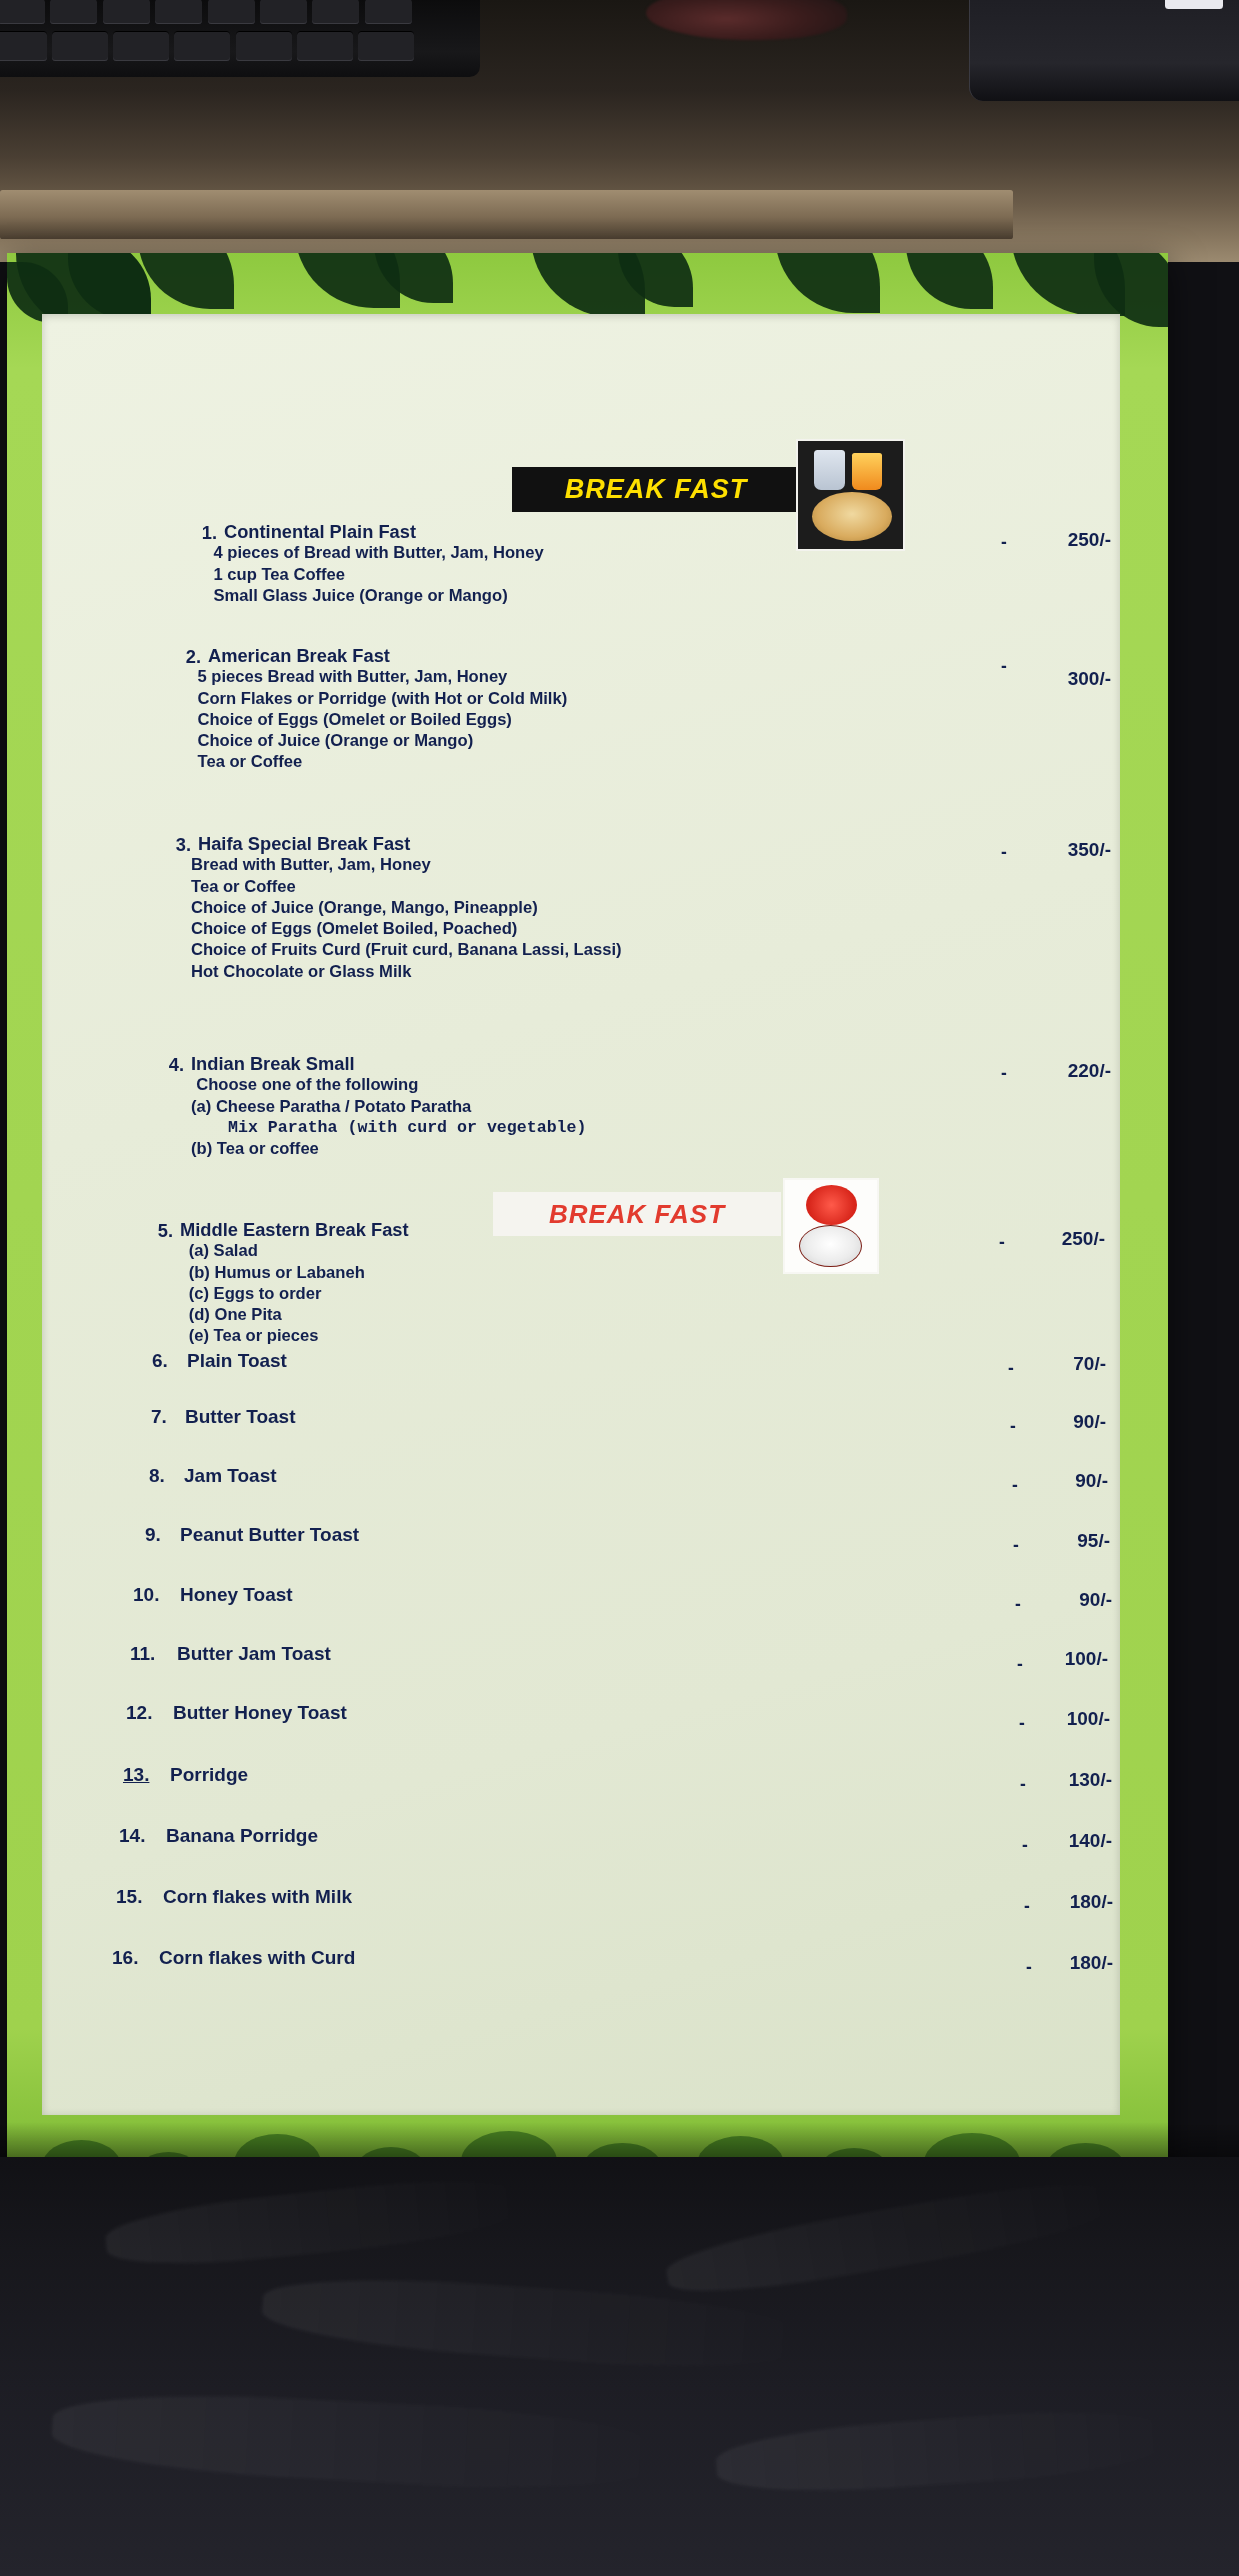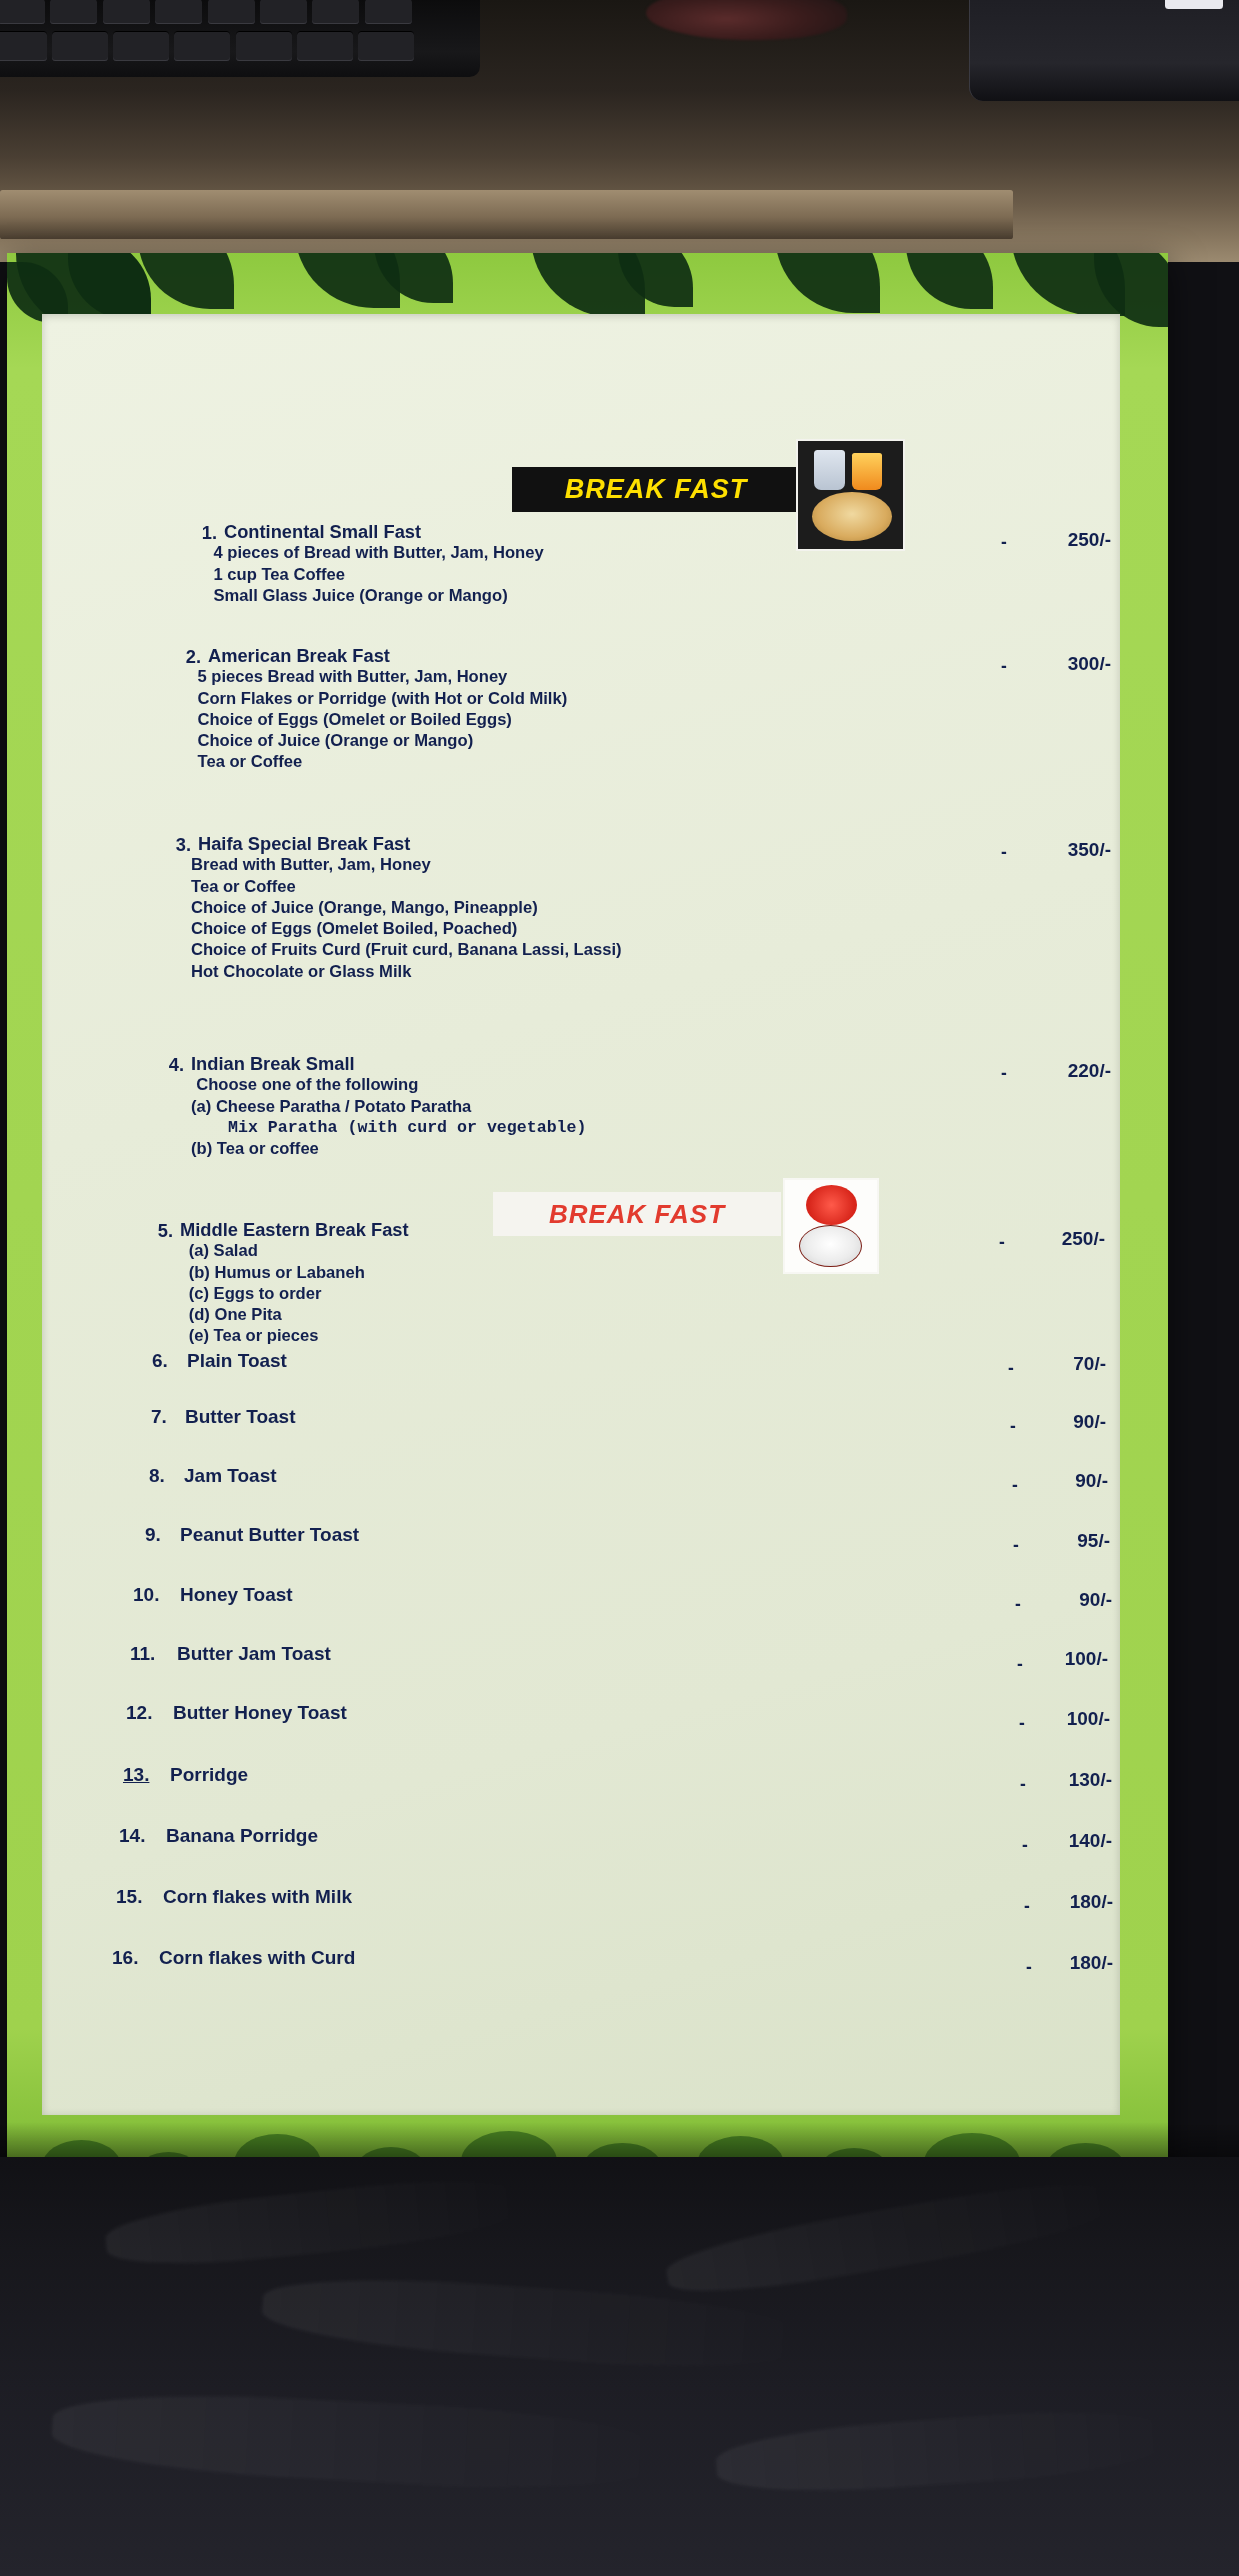"Continental Small Fast" div.name { text: Small -> Plain }
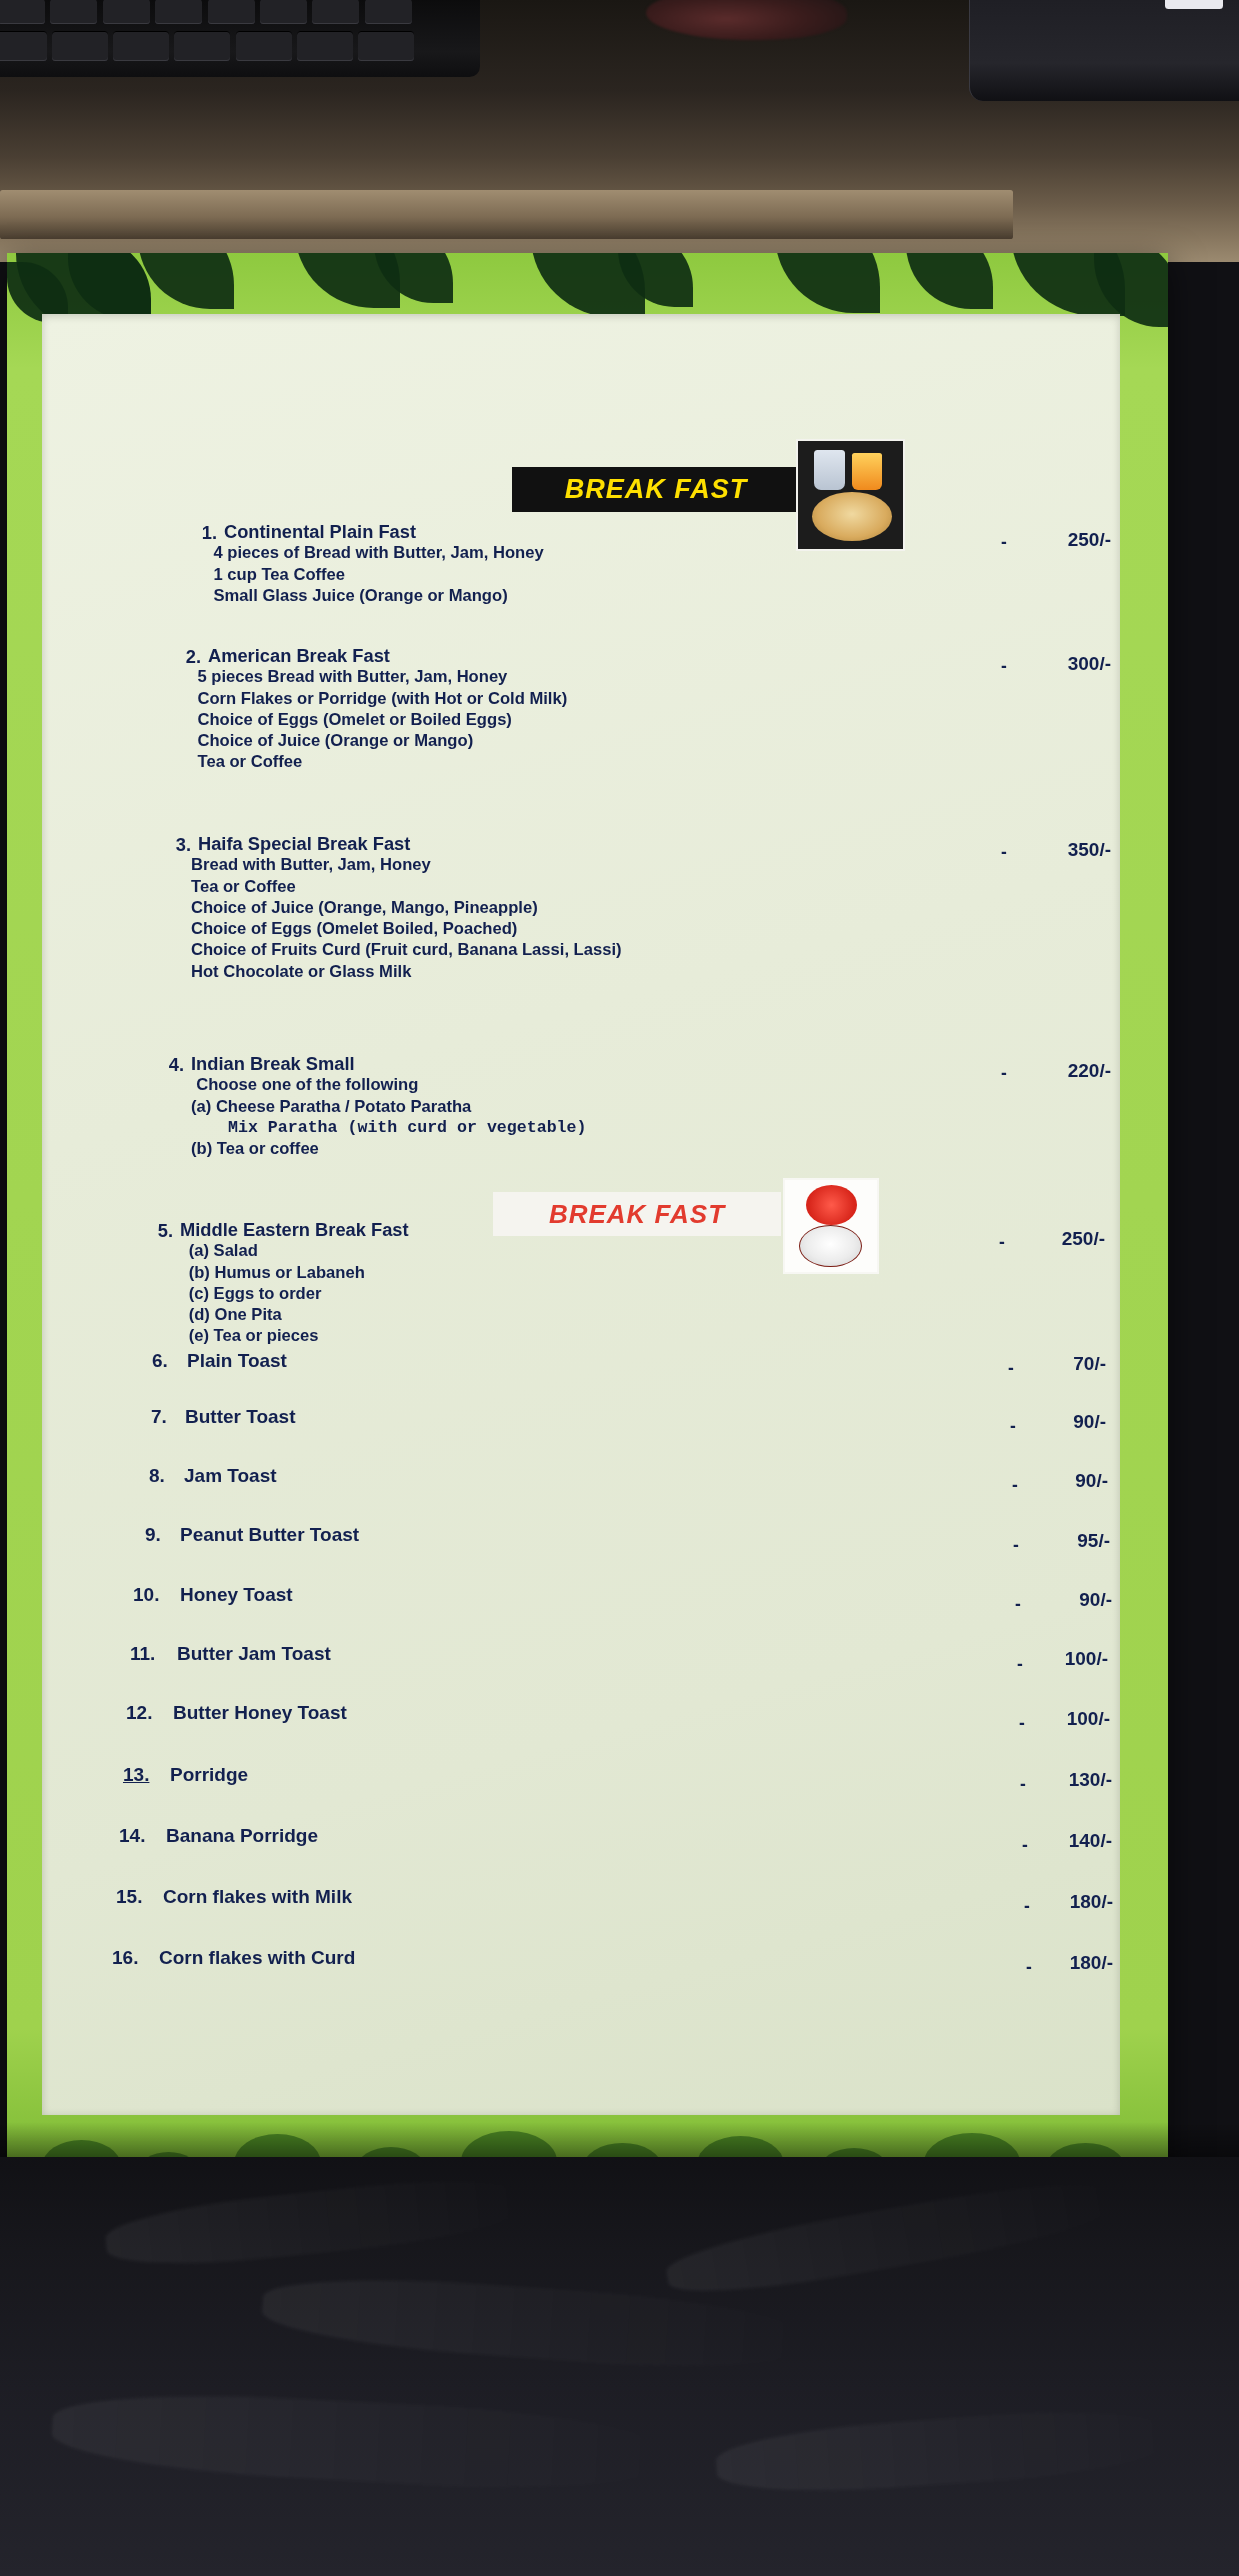"300/-" div.price { top: 339px -> 354px }
